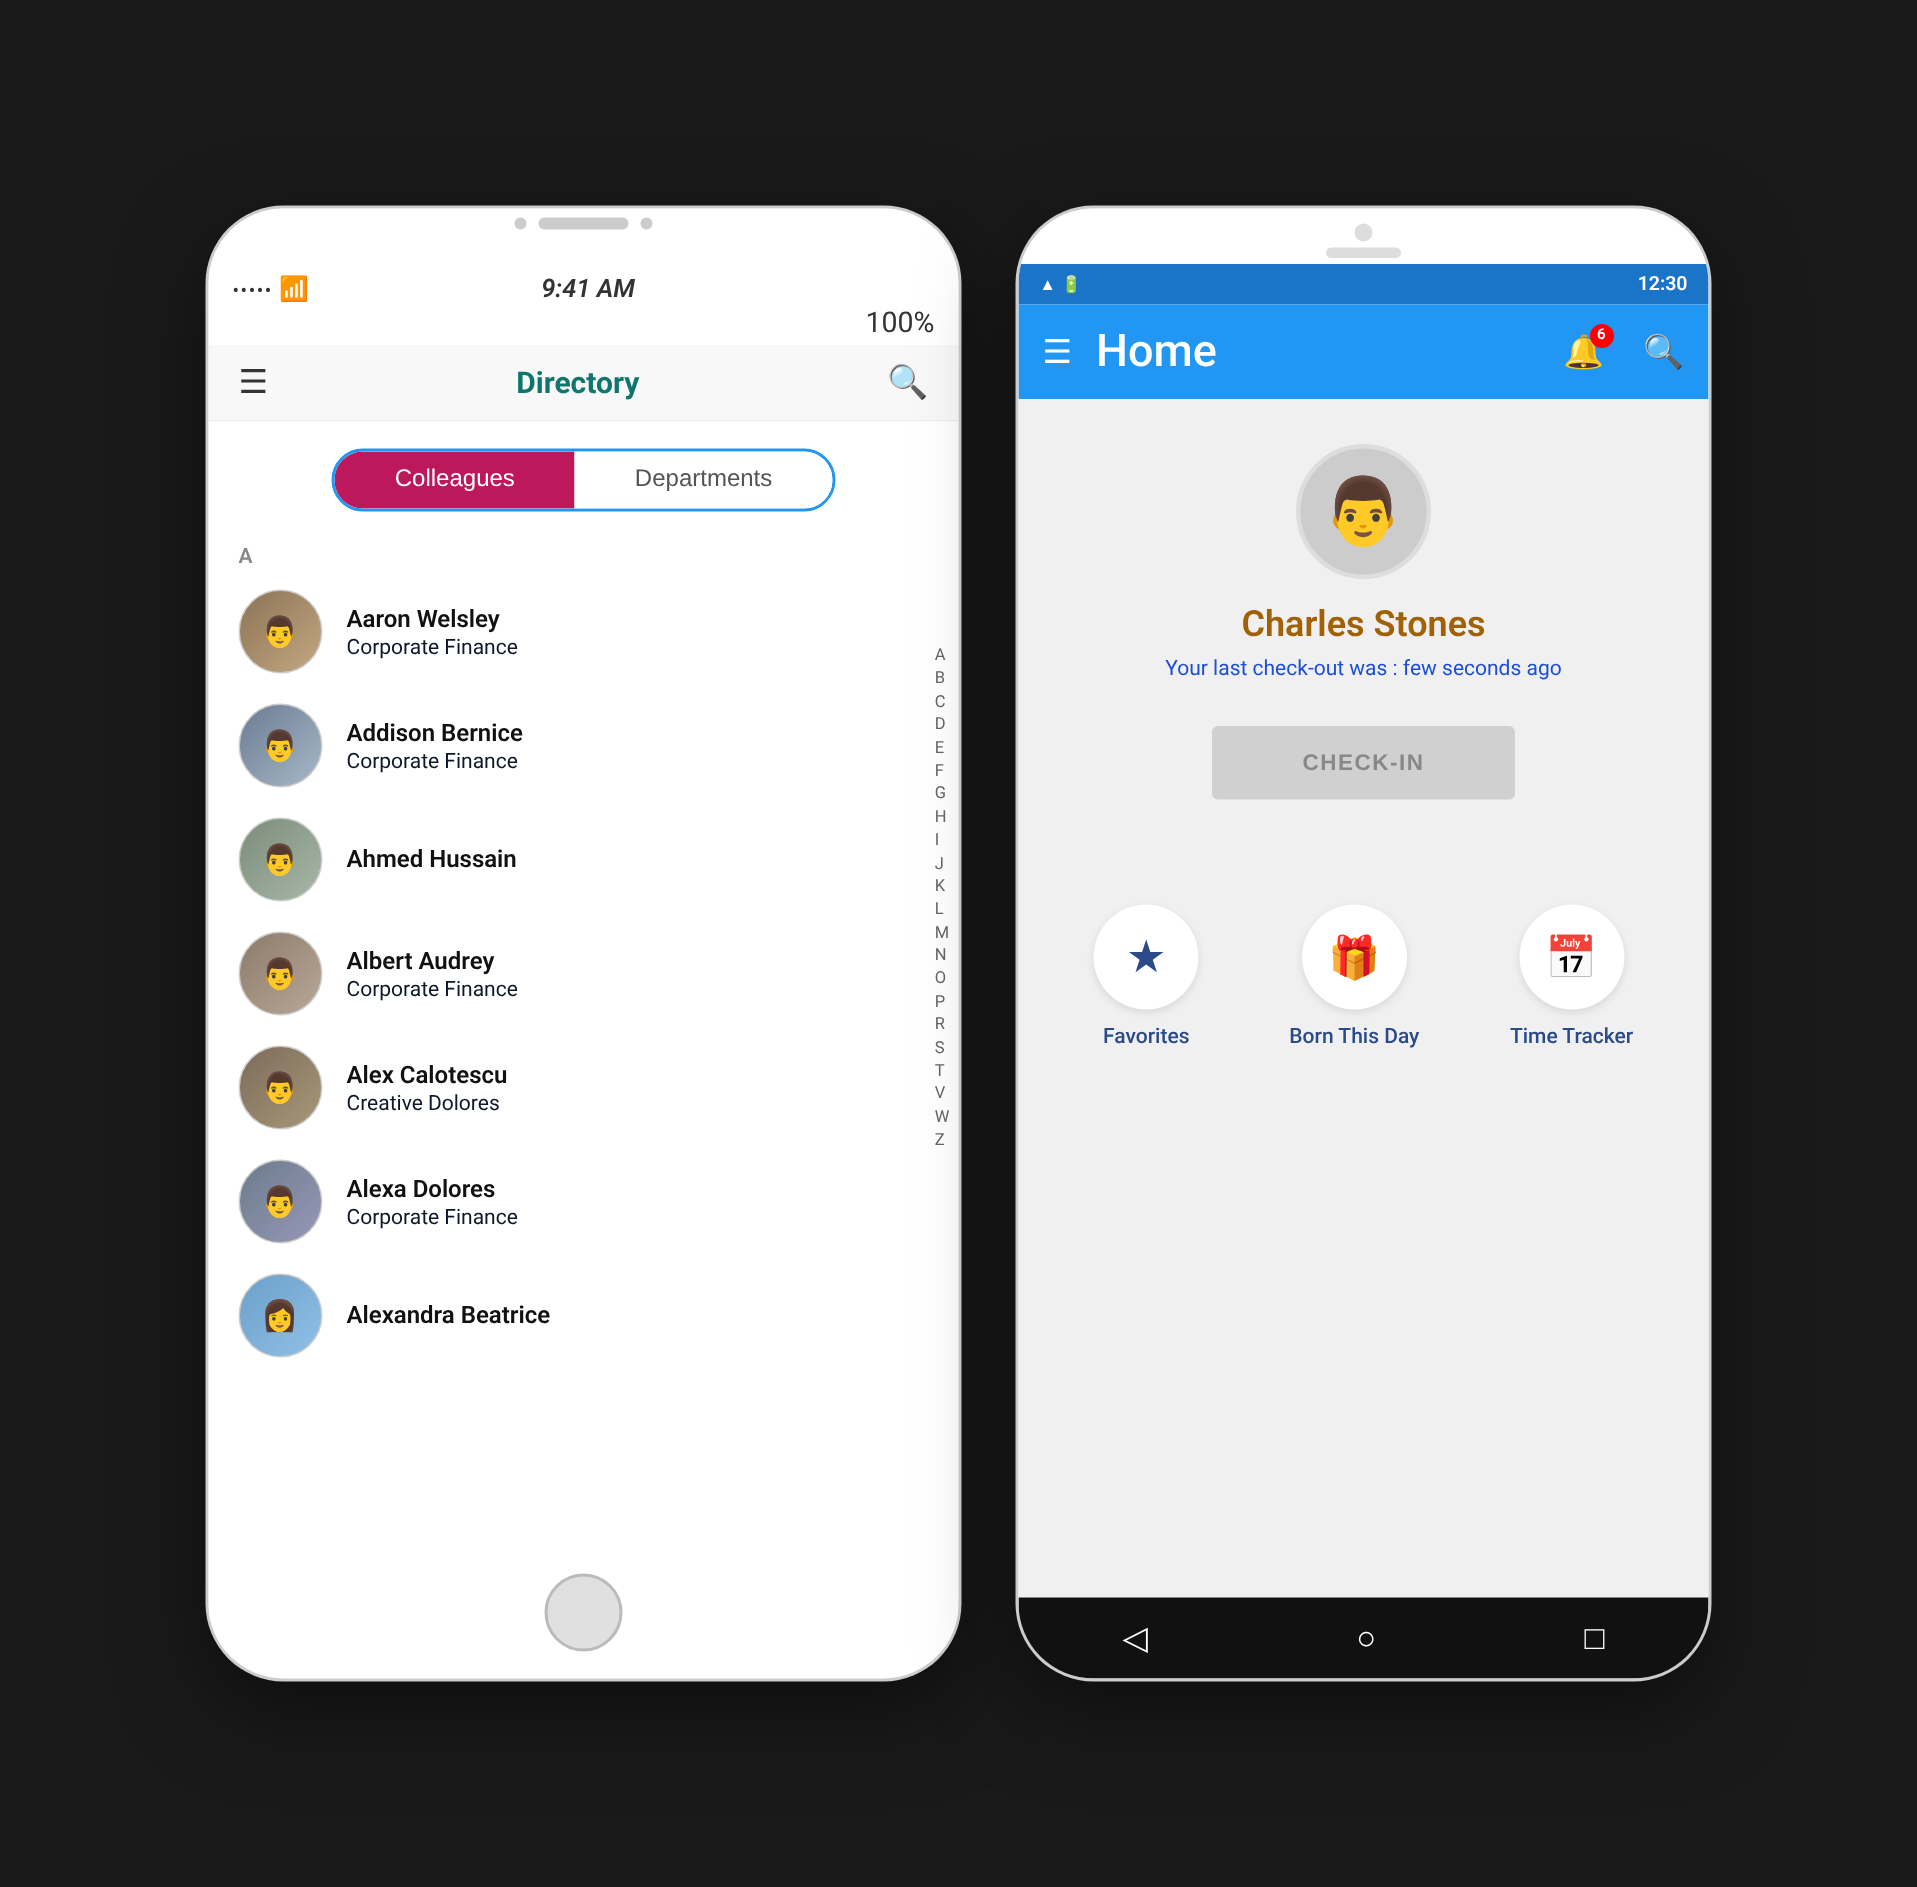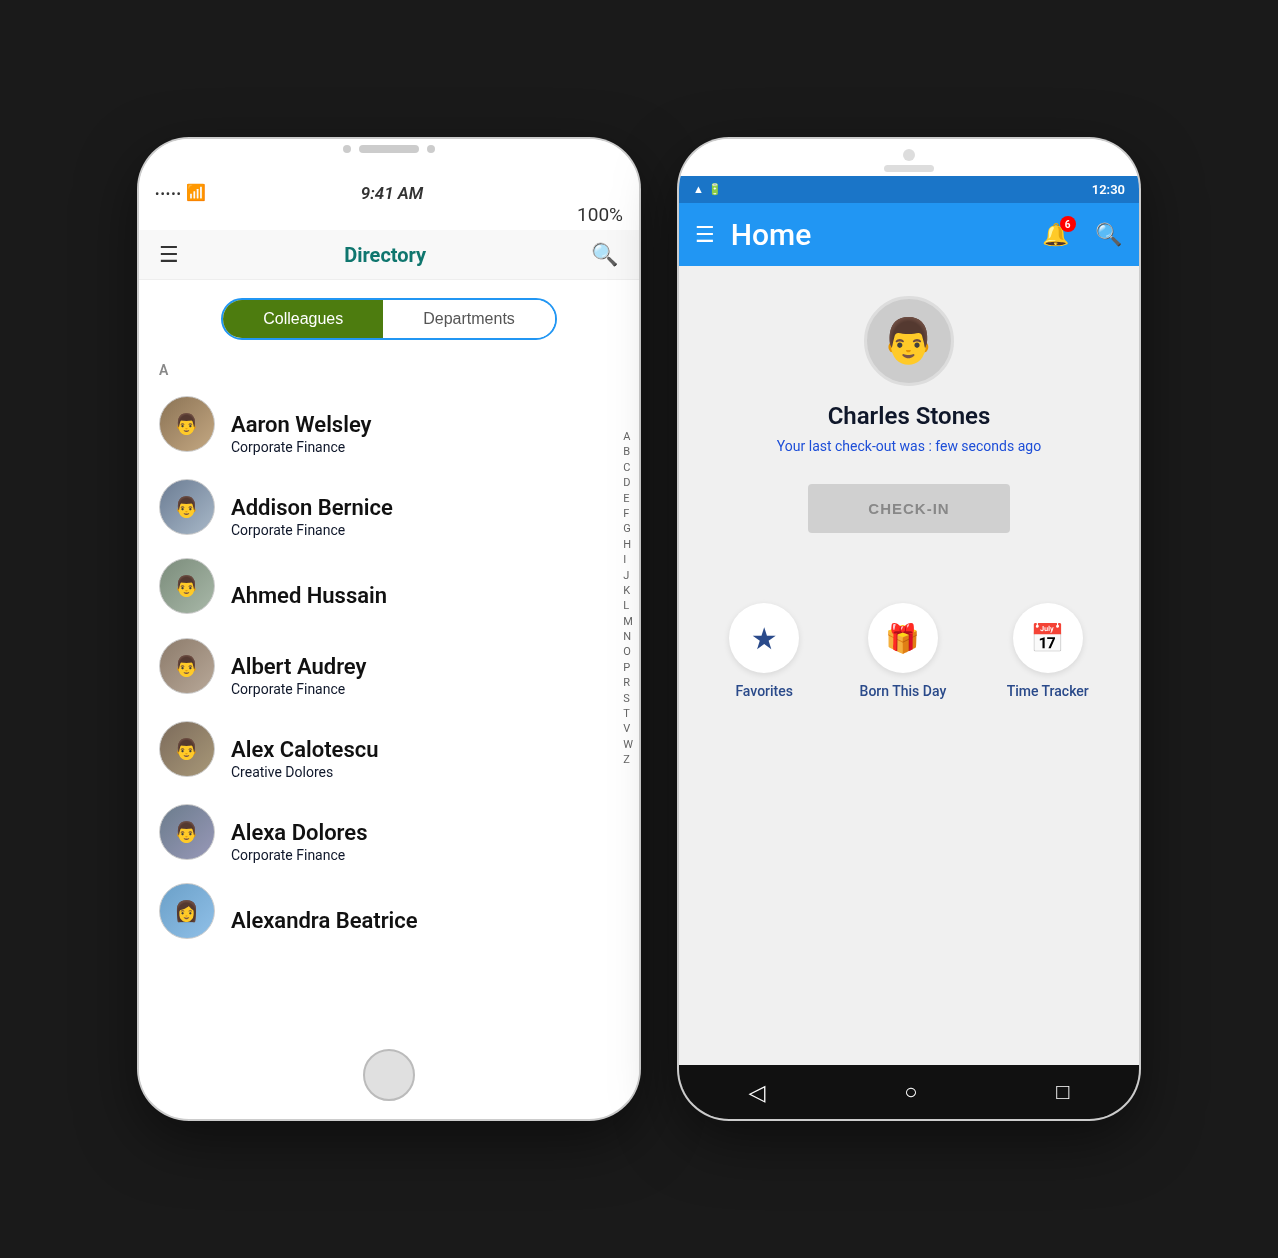"Colleagues" .toggle-btn.active { background: #4d7c0f -> #be185d }
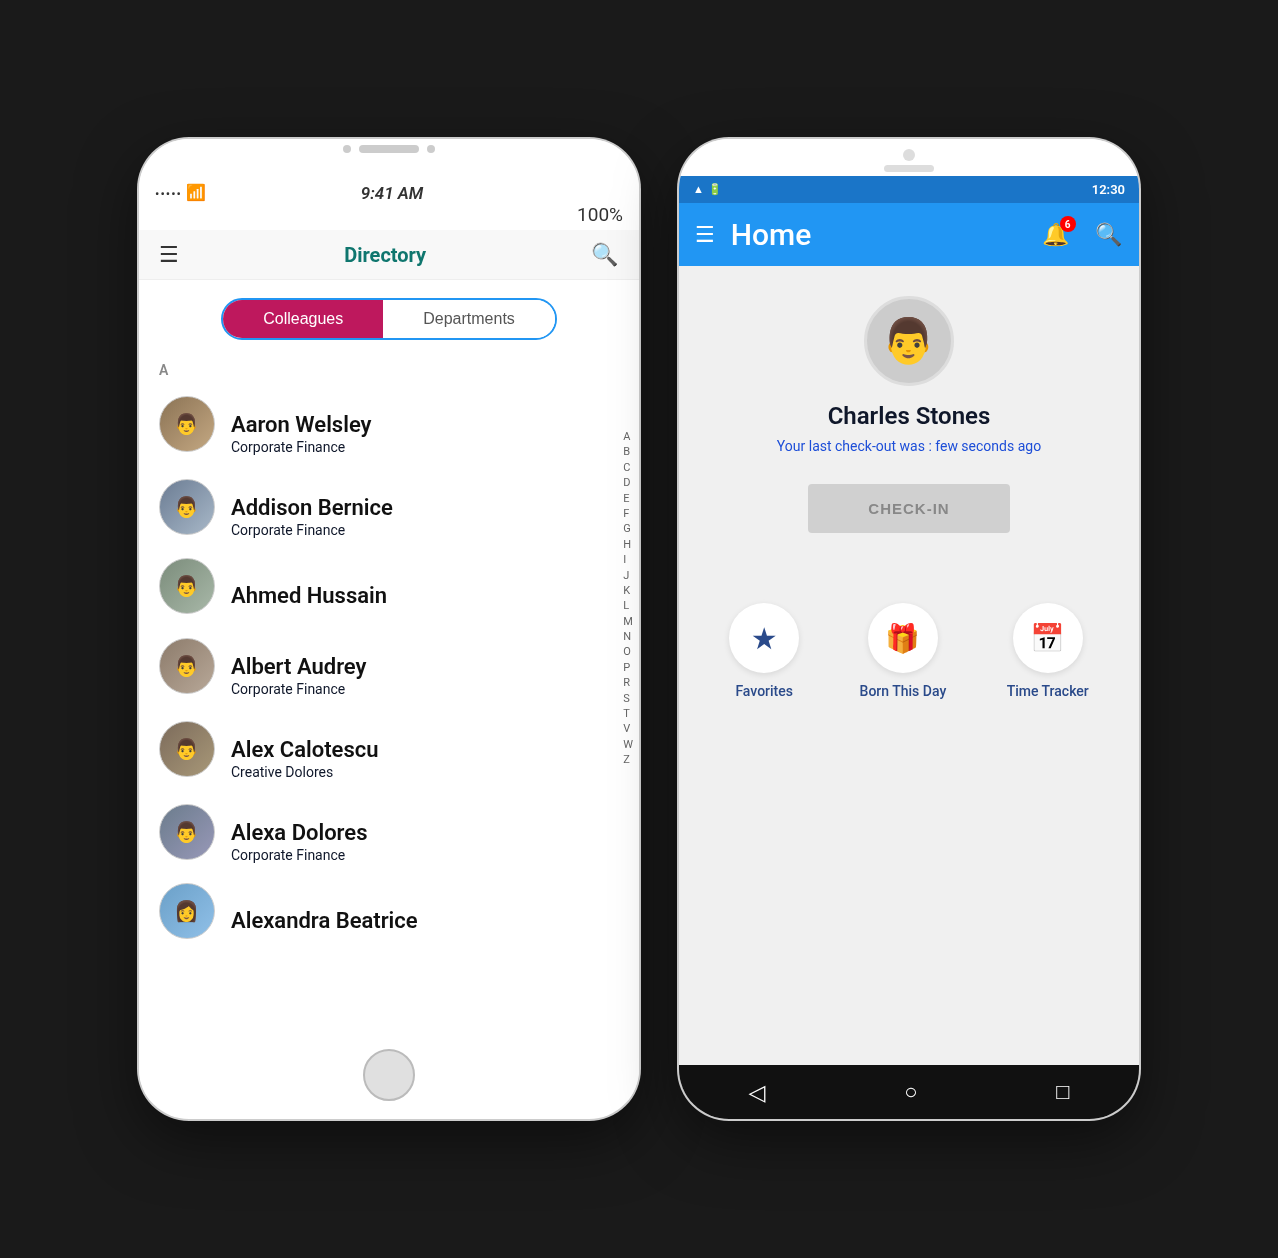"Aaron Welsley" .contact-info .name { font-size: 22px -> 16px; margin-top: 20px -> none }
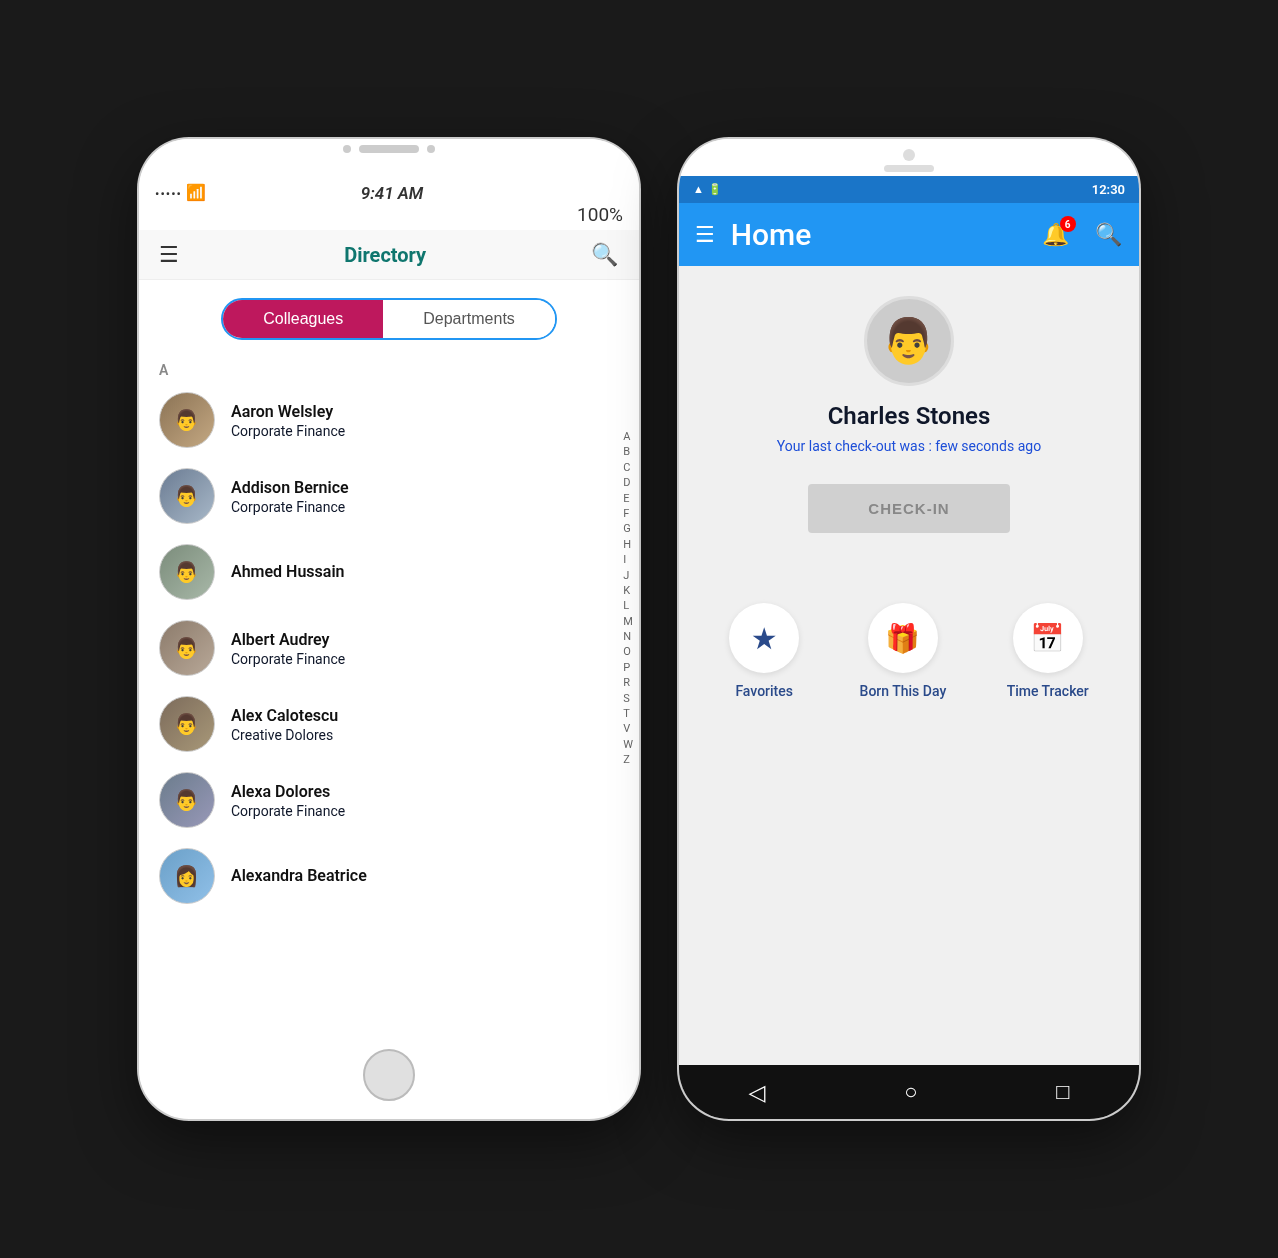"Charles Stones" .user-name { color: #0f172a -> #a16207 }
